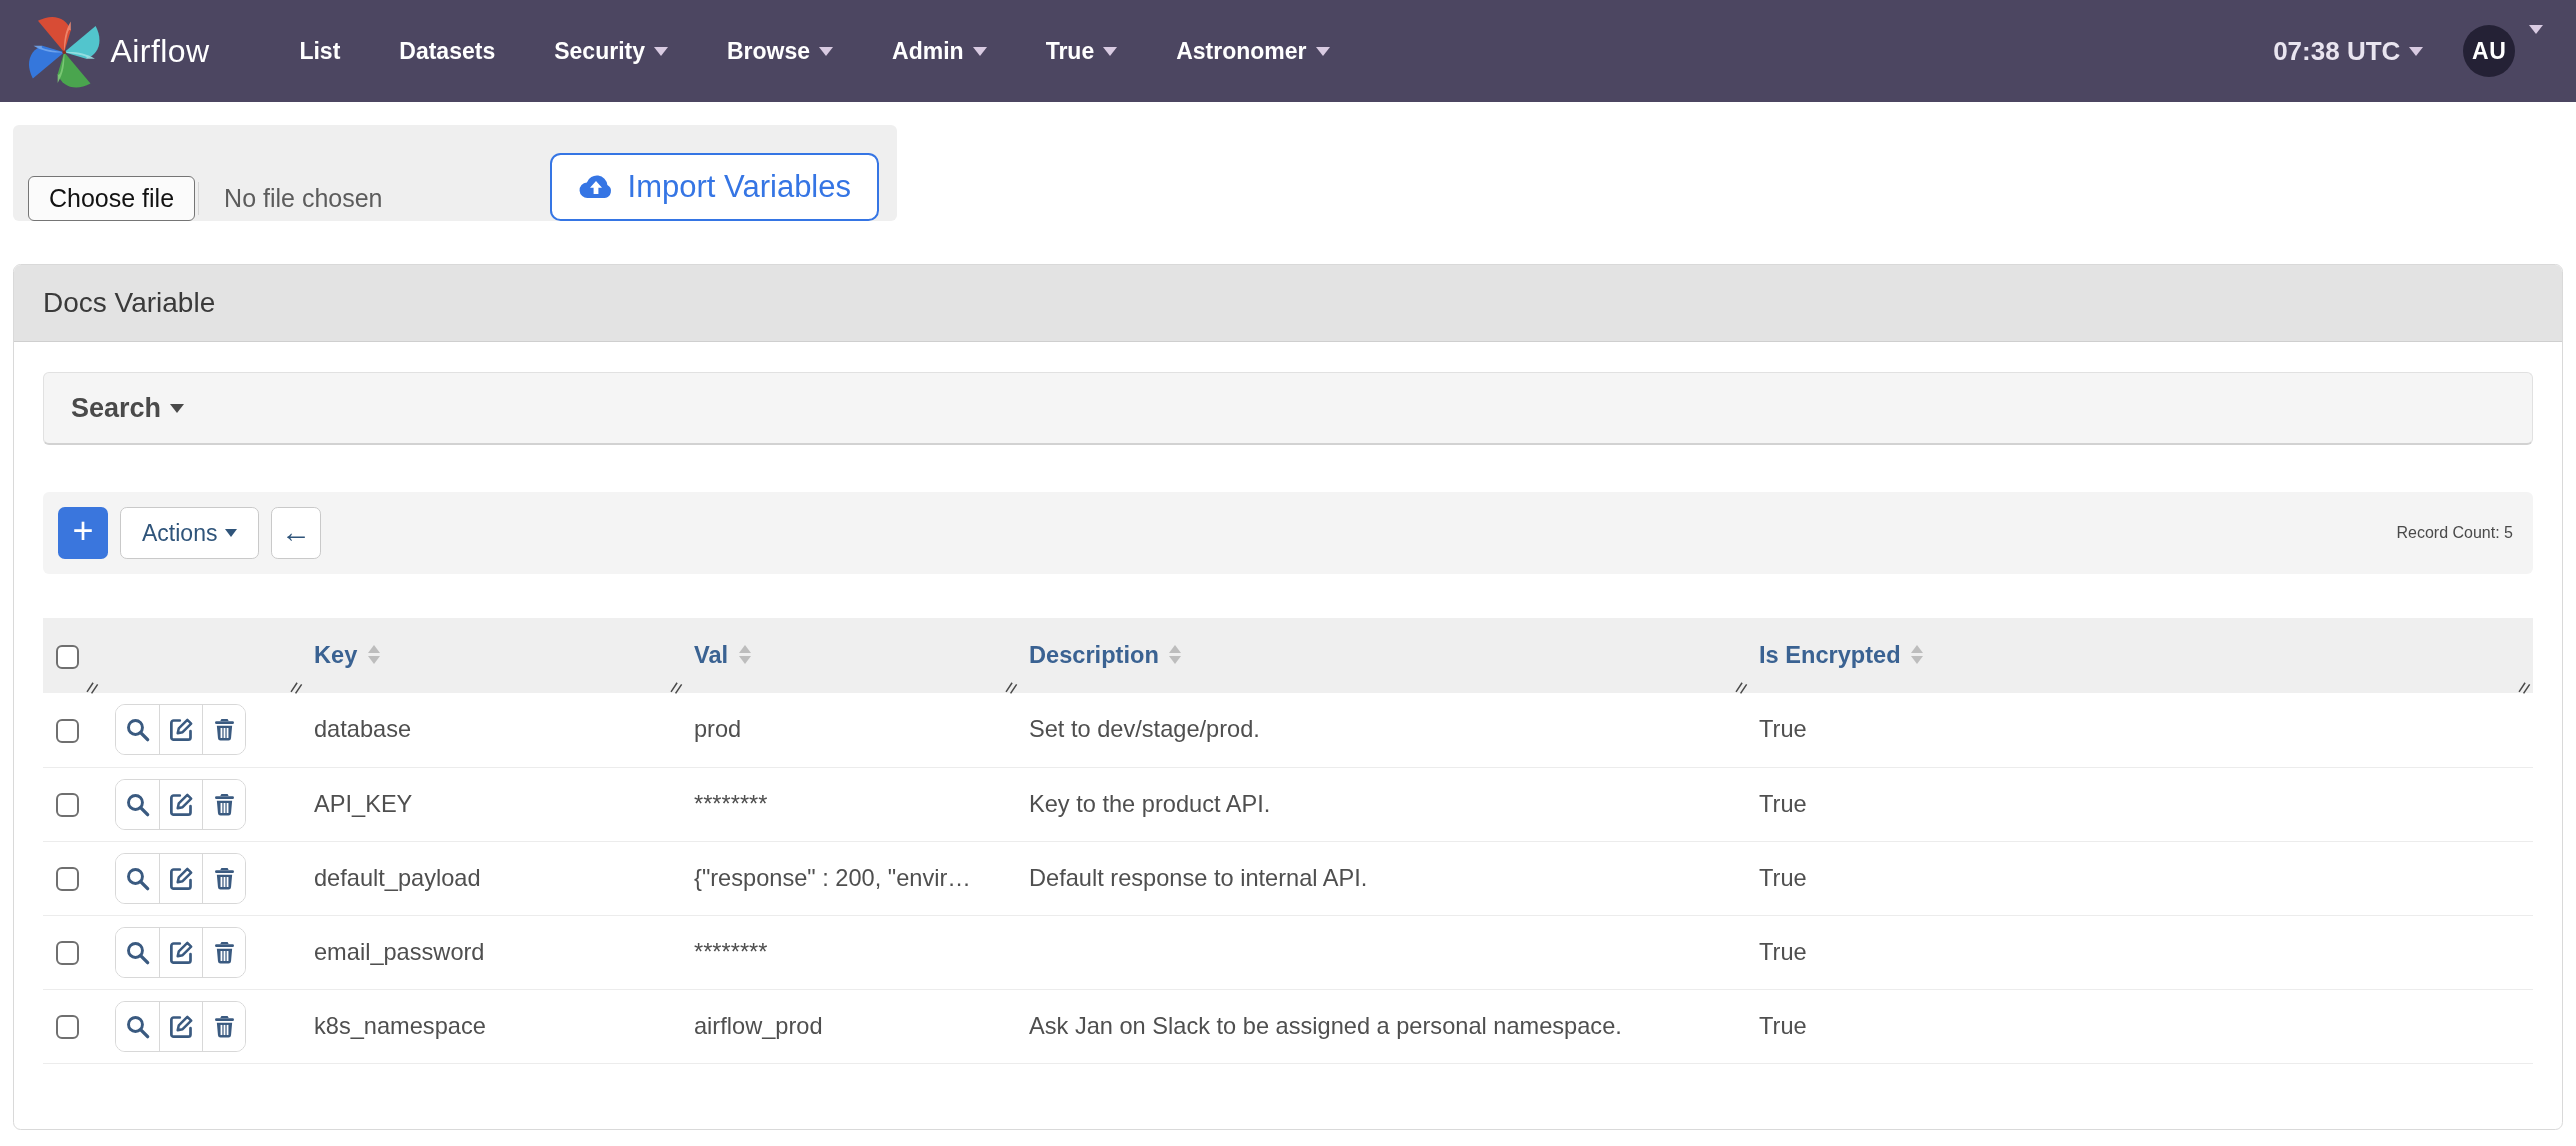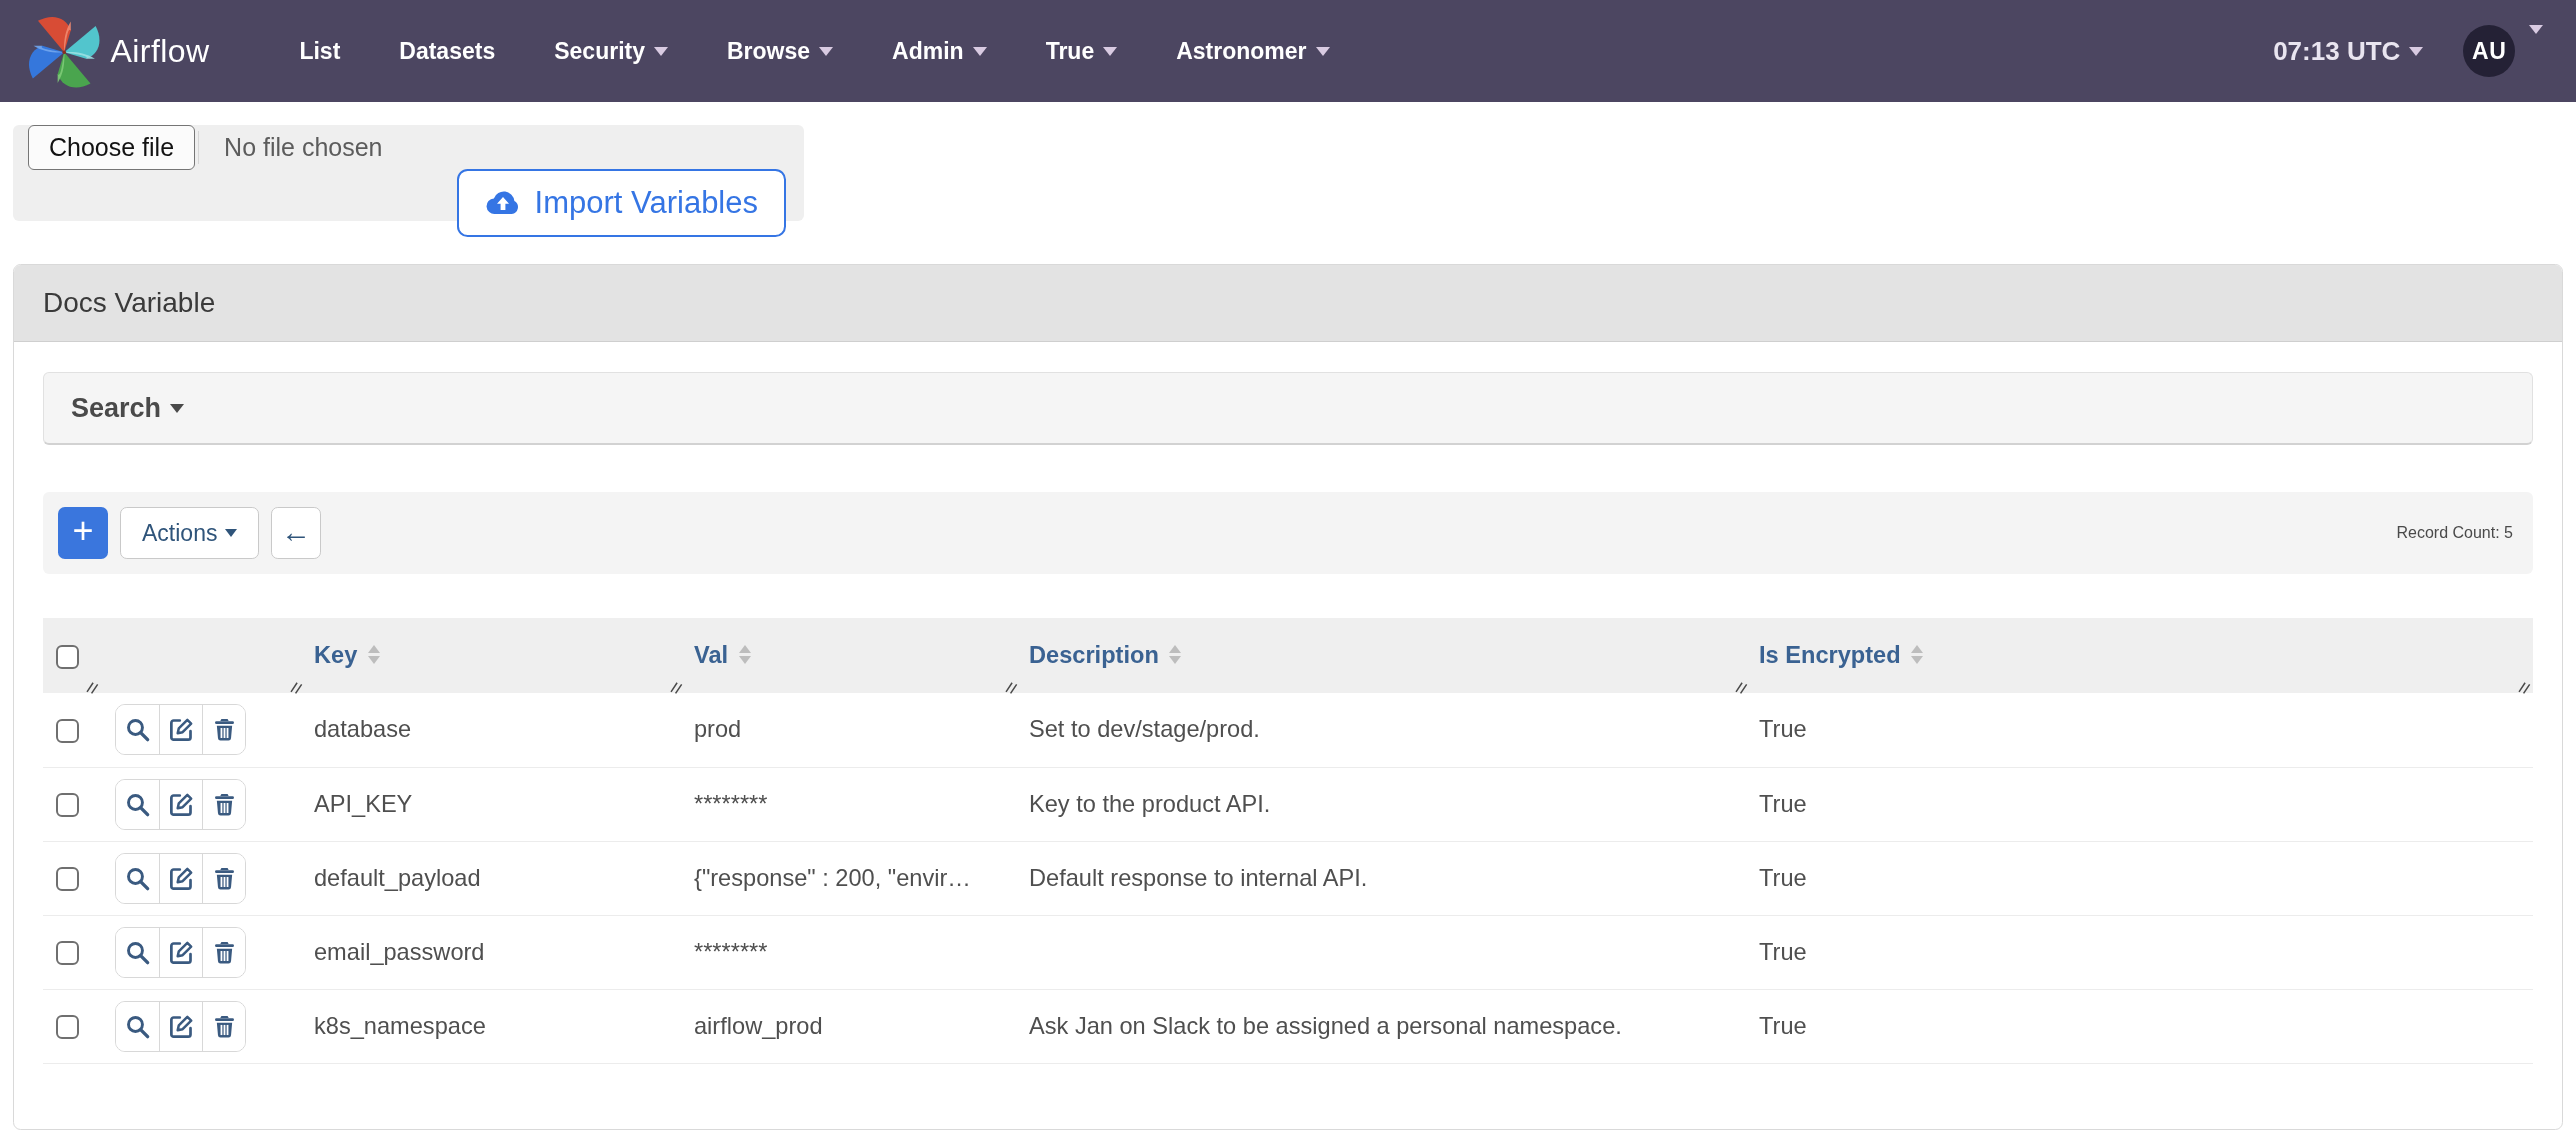"07:13 UTC" span { text: 07:13 -> 07:38 }
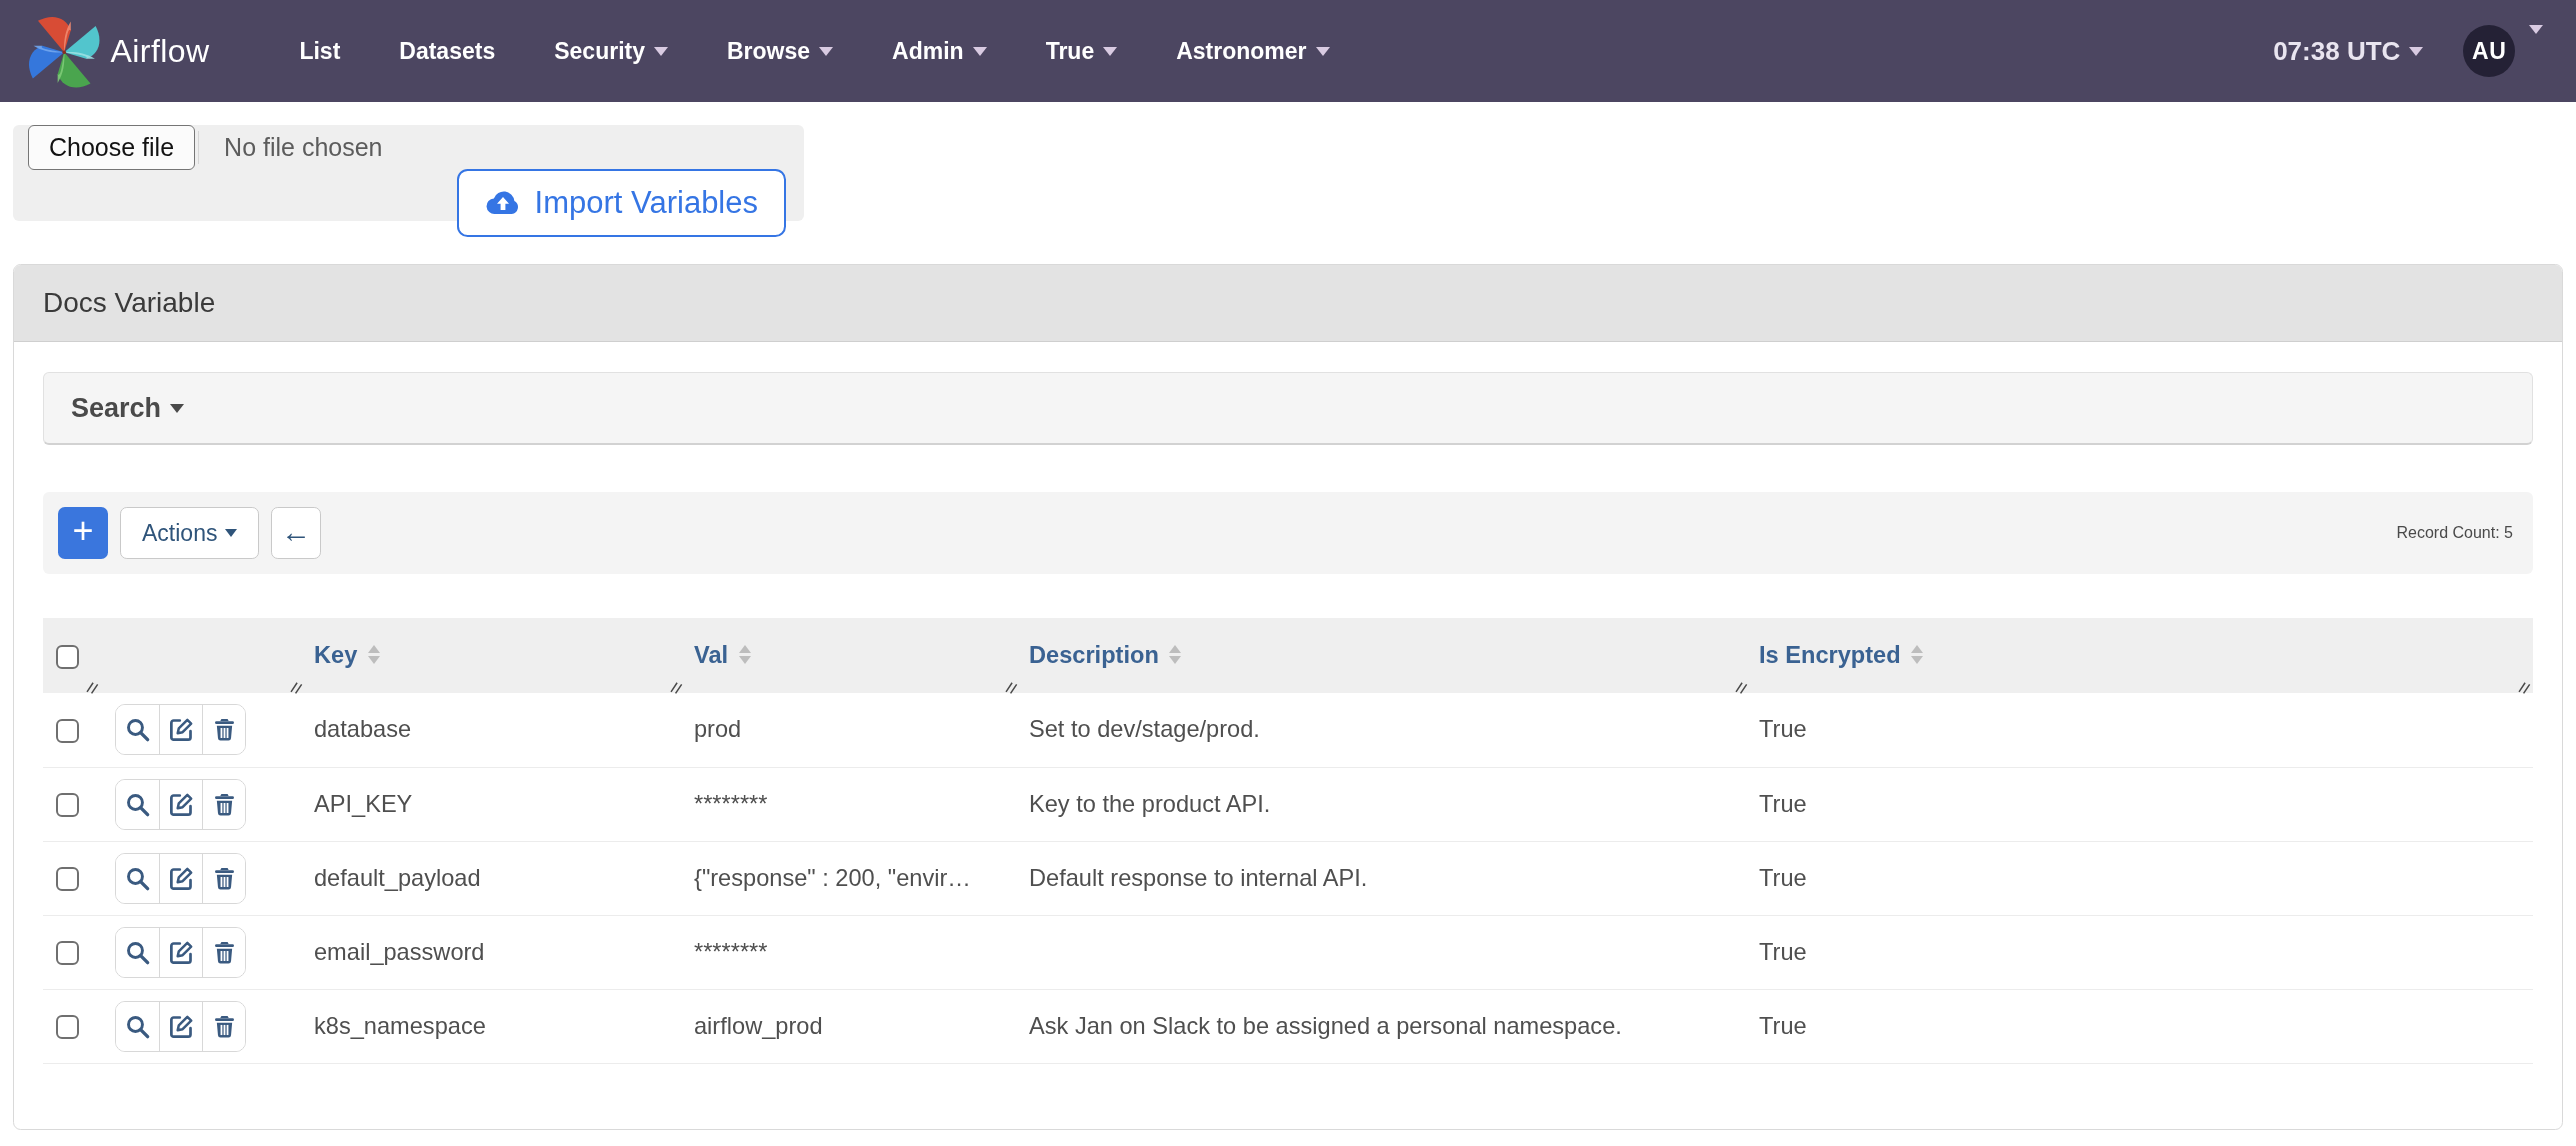"Choose file" .import-strip { align-items: flex-start -> flex-end; width: 791px -> 884px }
